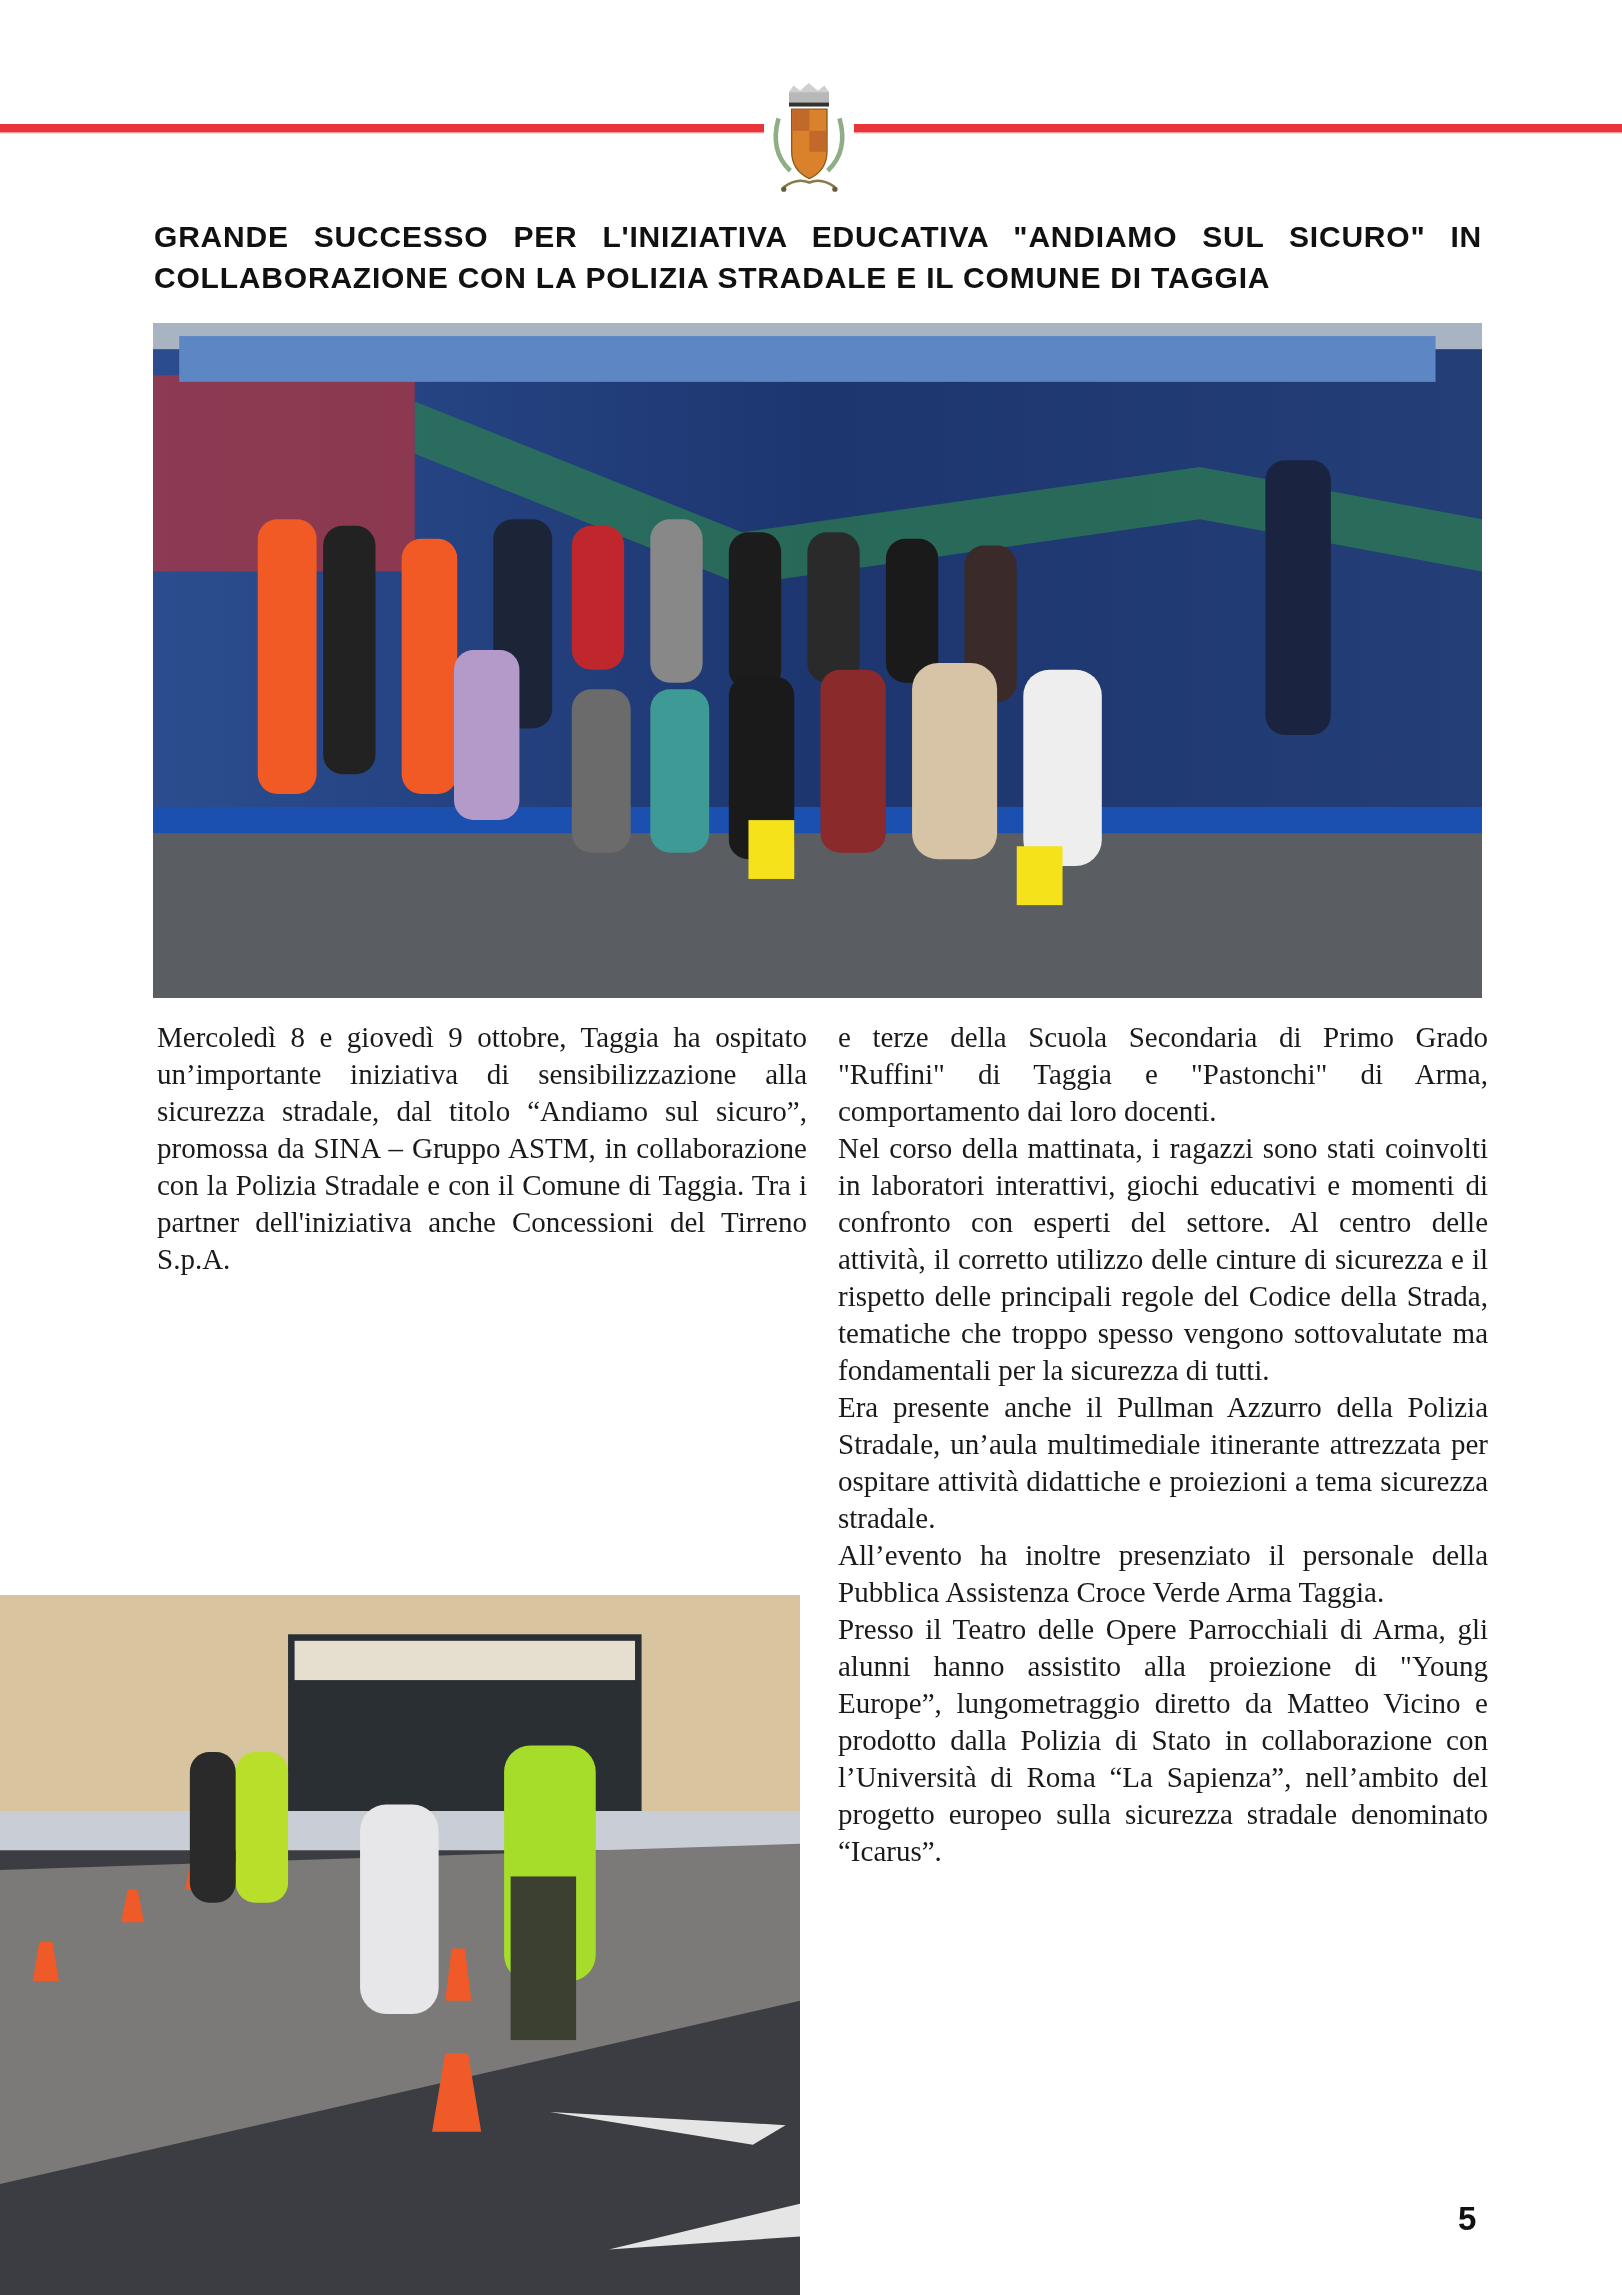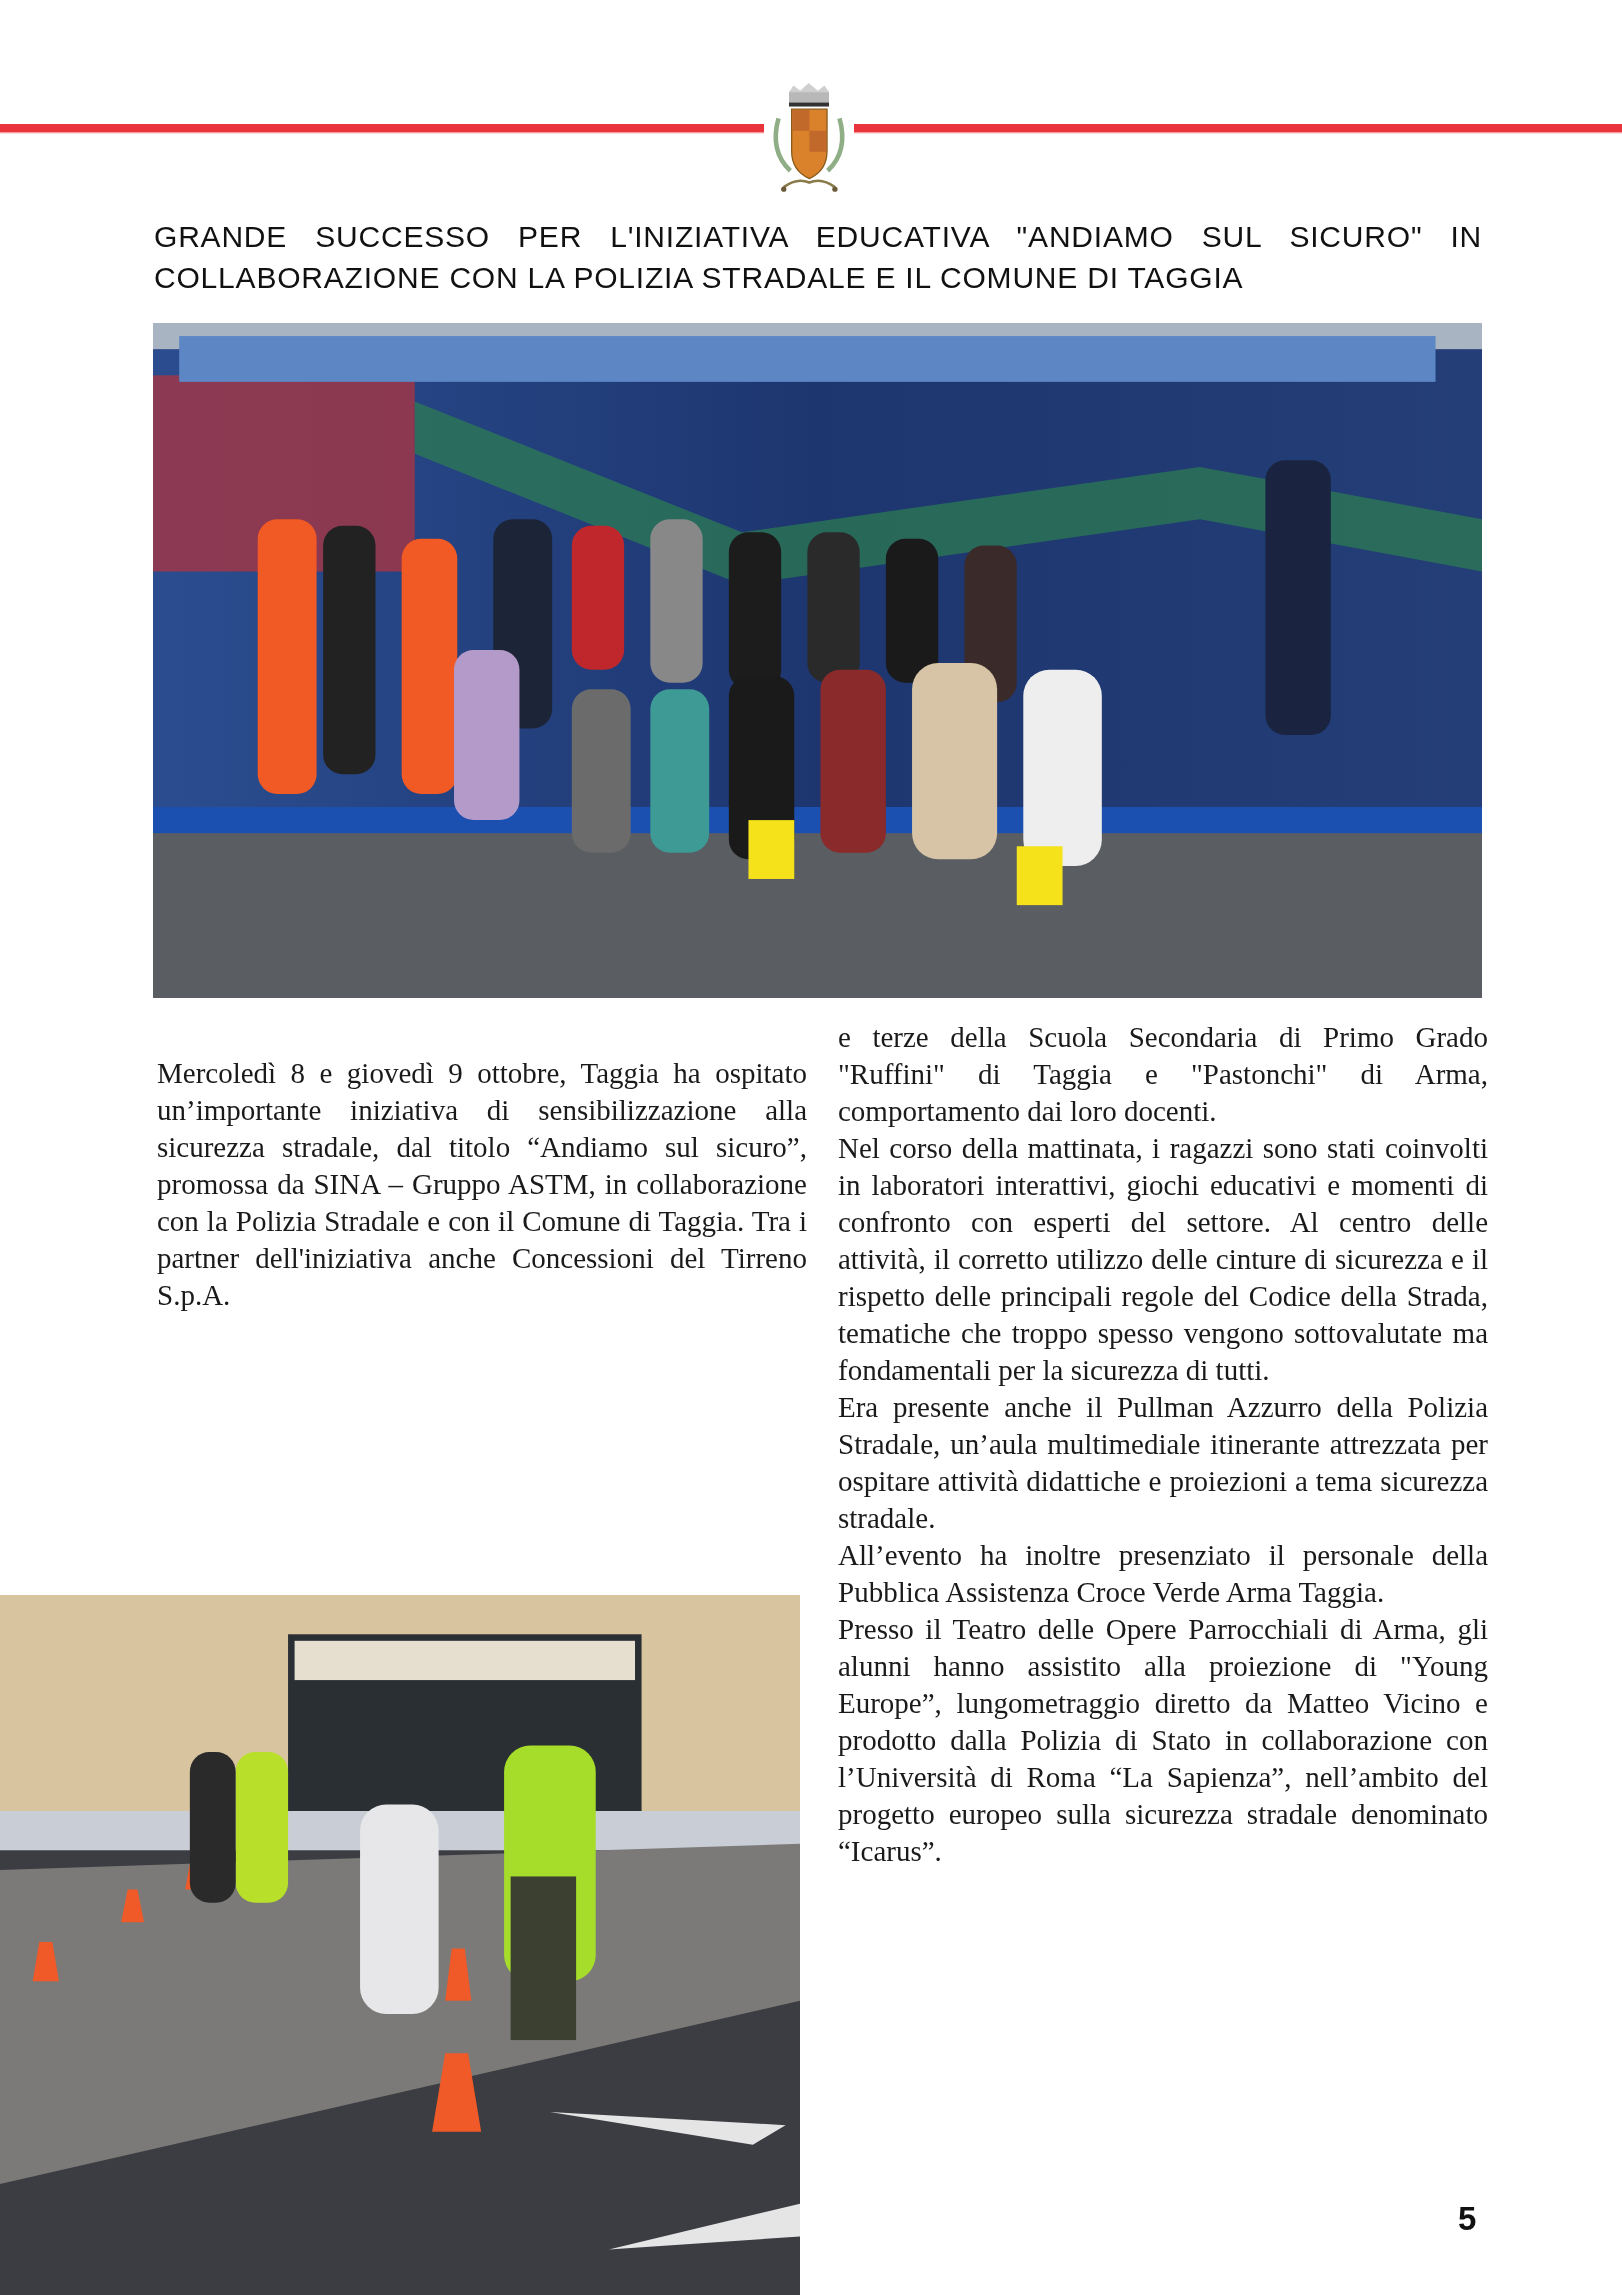"GRANDE SUCCESSO PER L'INIZIATIVA" .title { font-weight: normal -> bold }
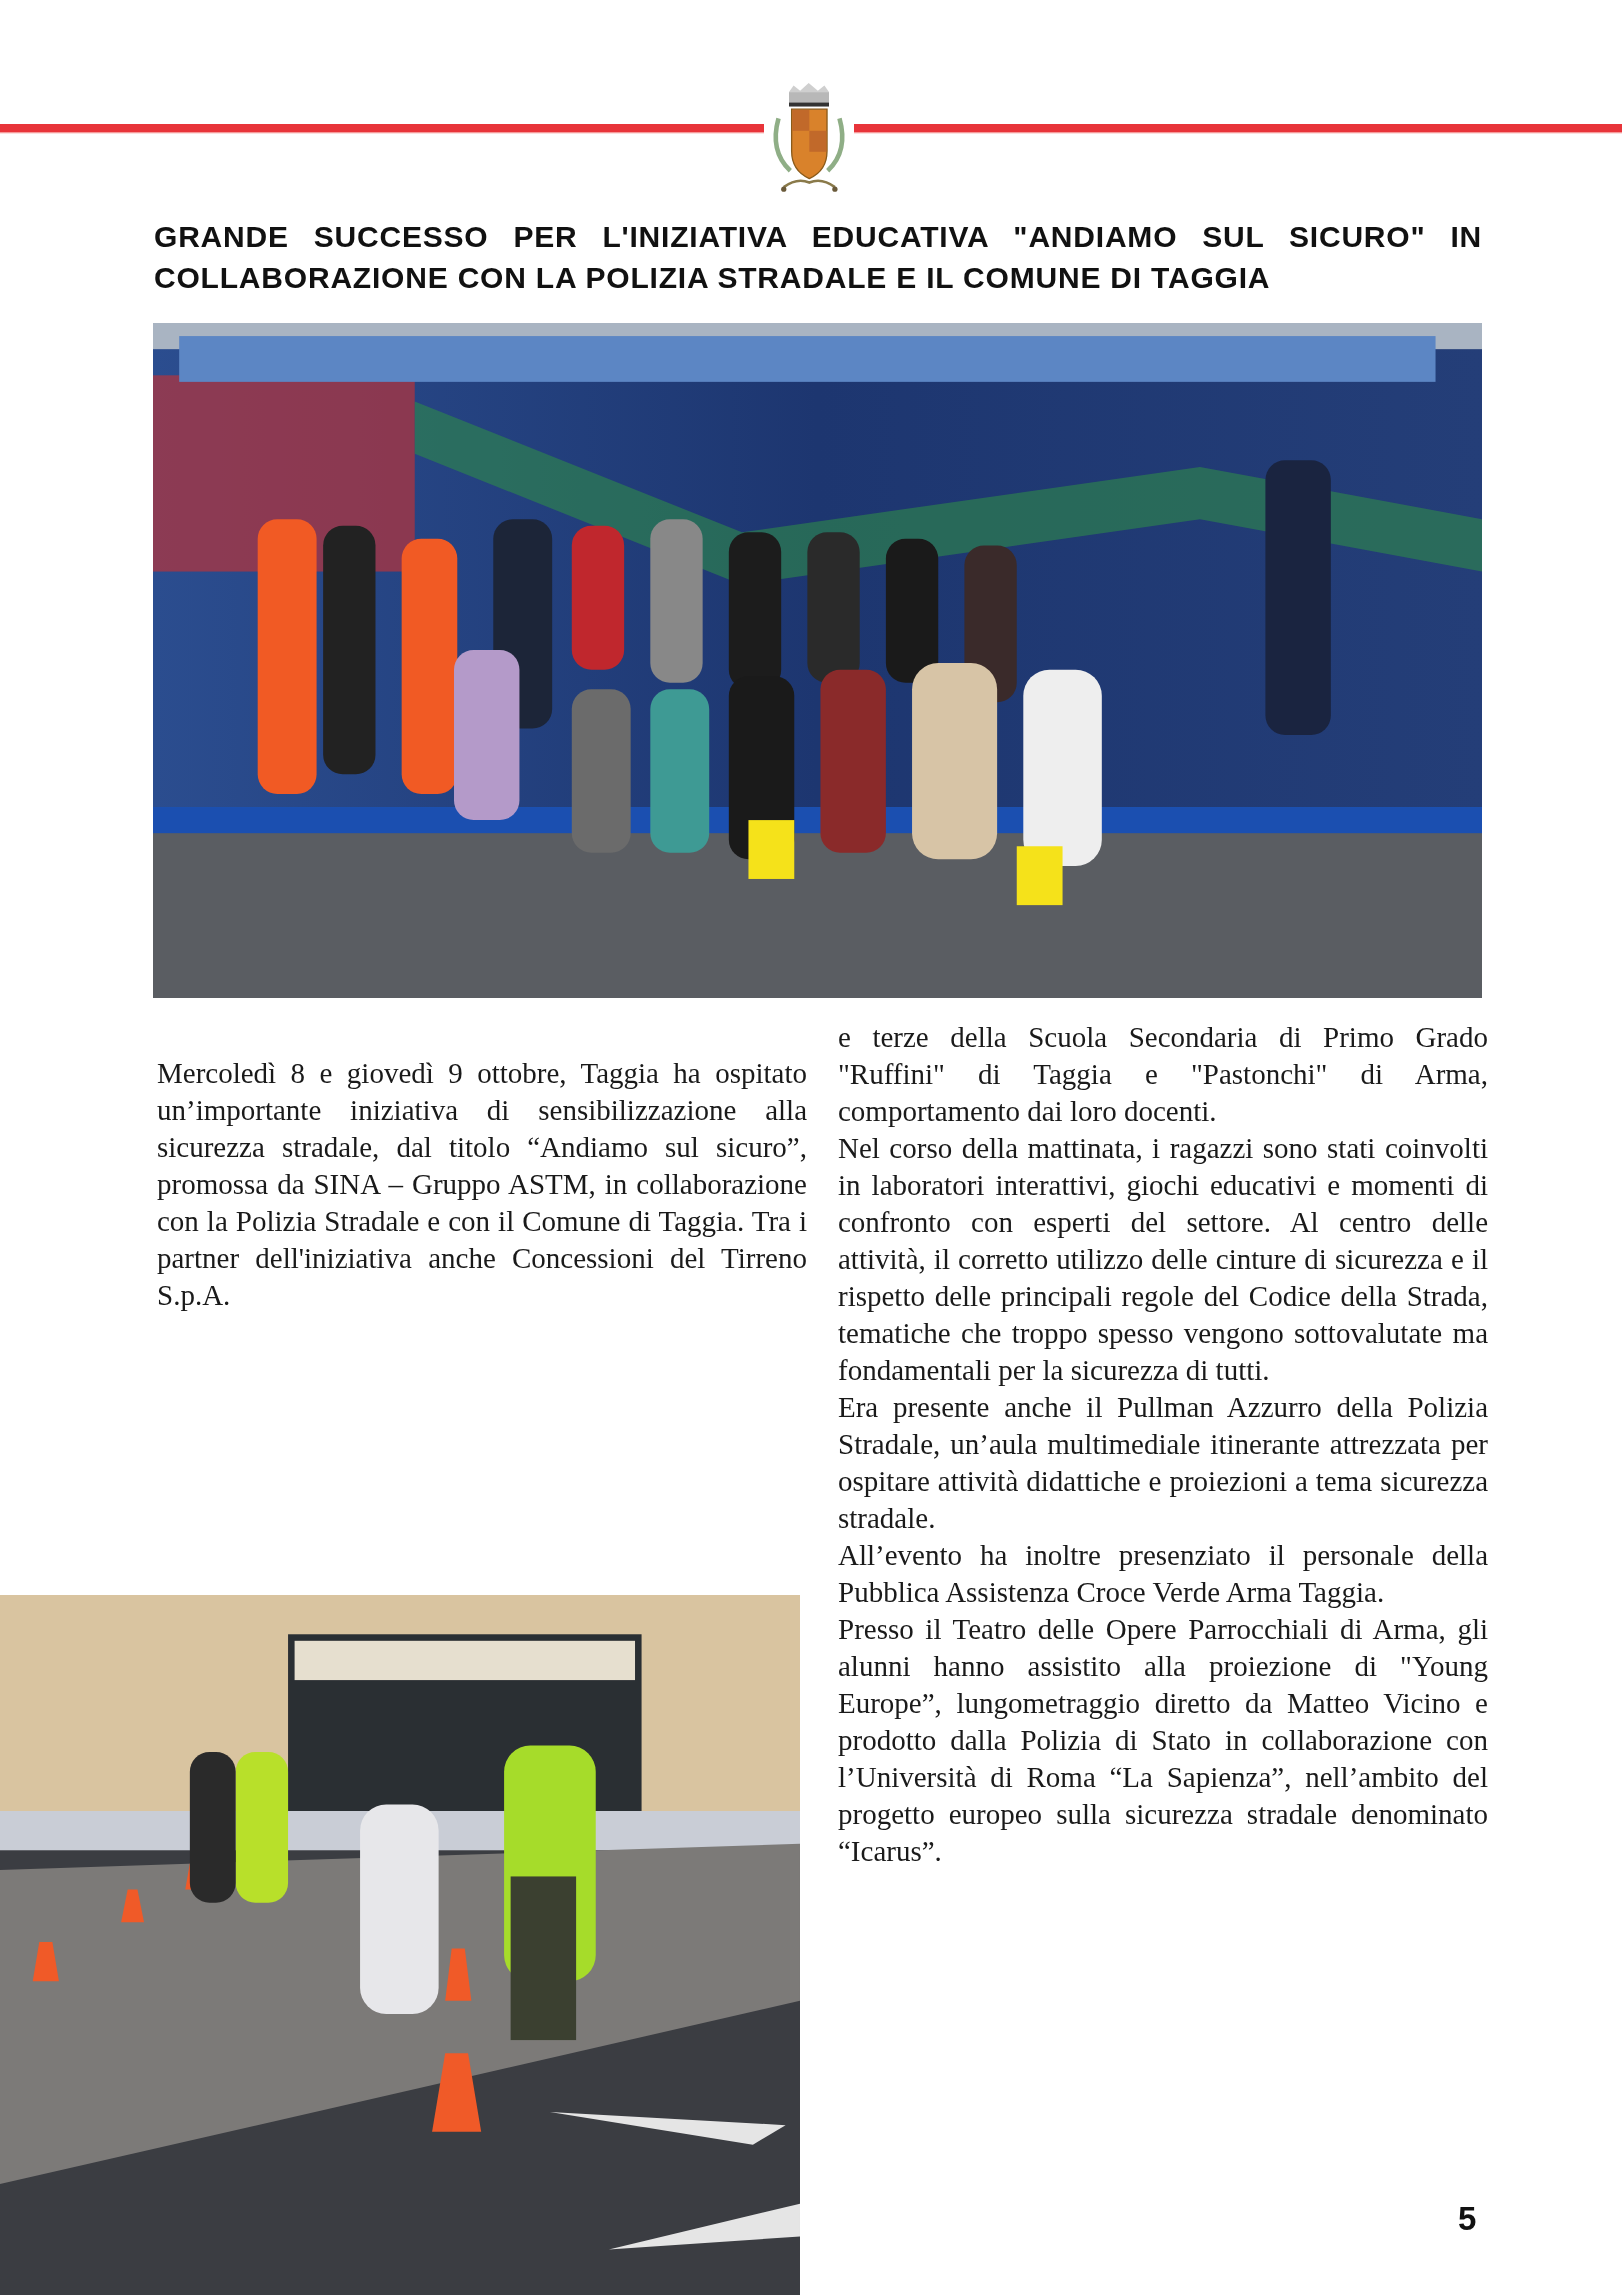"Mercoledì 8 e giovedì 9" .col1 { margin-top: 36px -> none }
